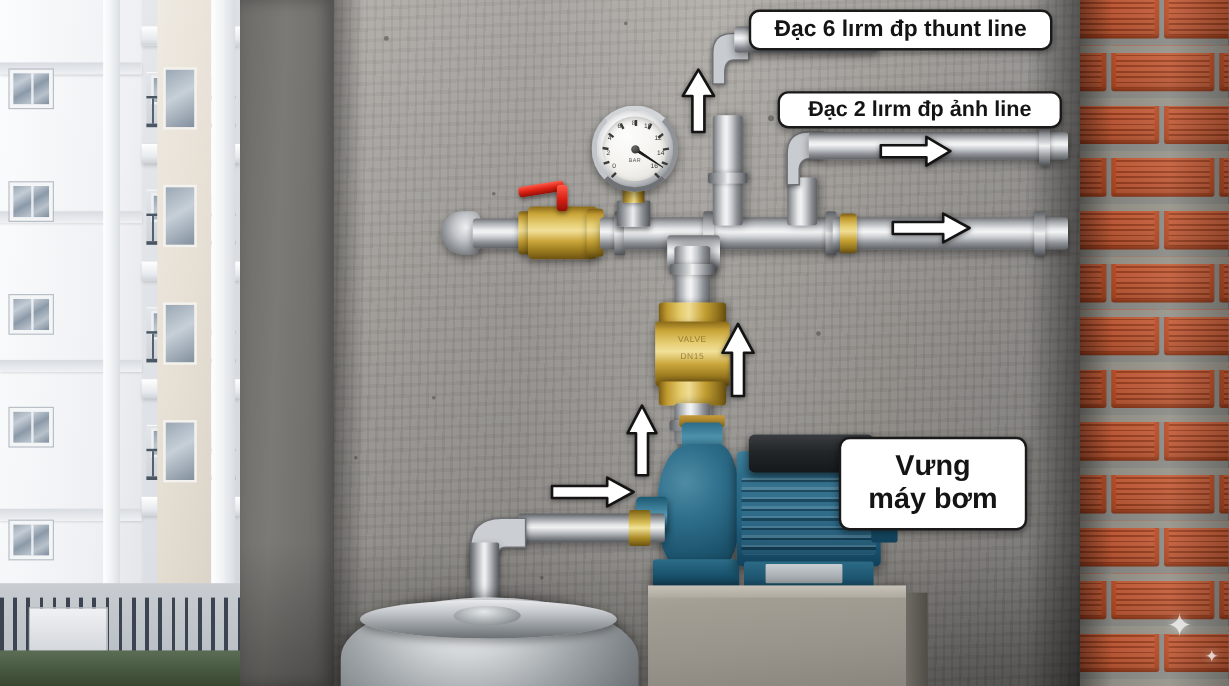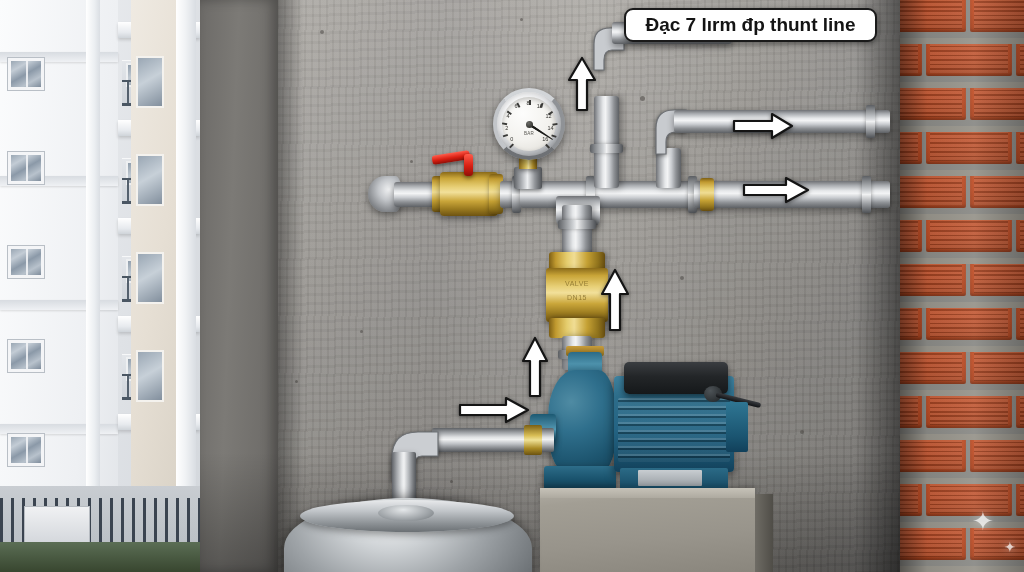"Đạc 7 lırm đp thunt" div.label { text: 7 -> 6 }
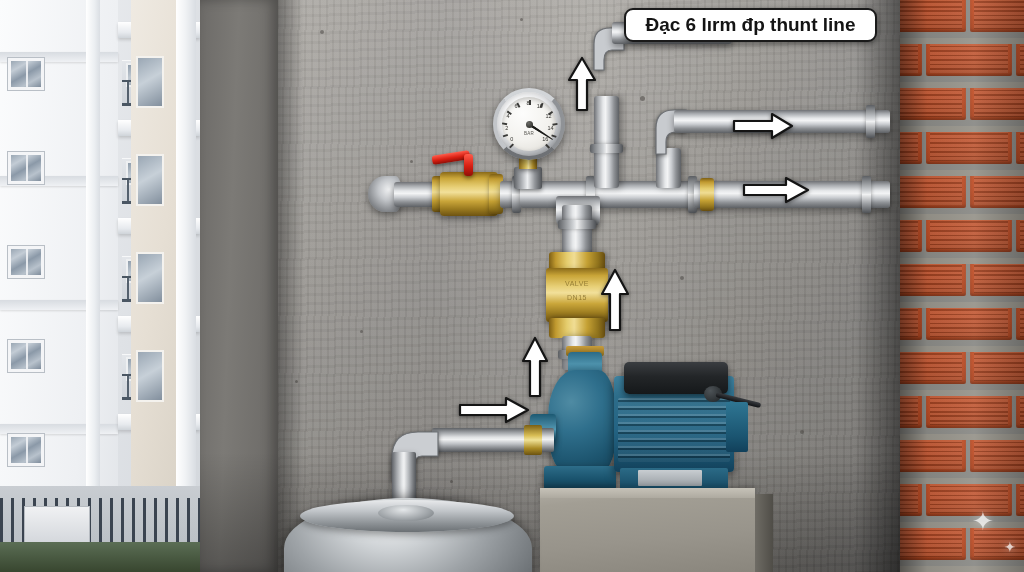"Đạc 2 lırm đp ảnh" div.label { html: none -> <div>Đạc 2 lırm đp ảnh line</div> }
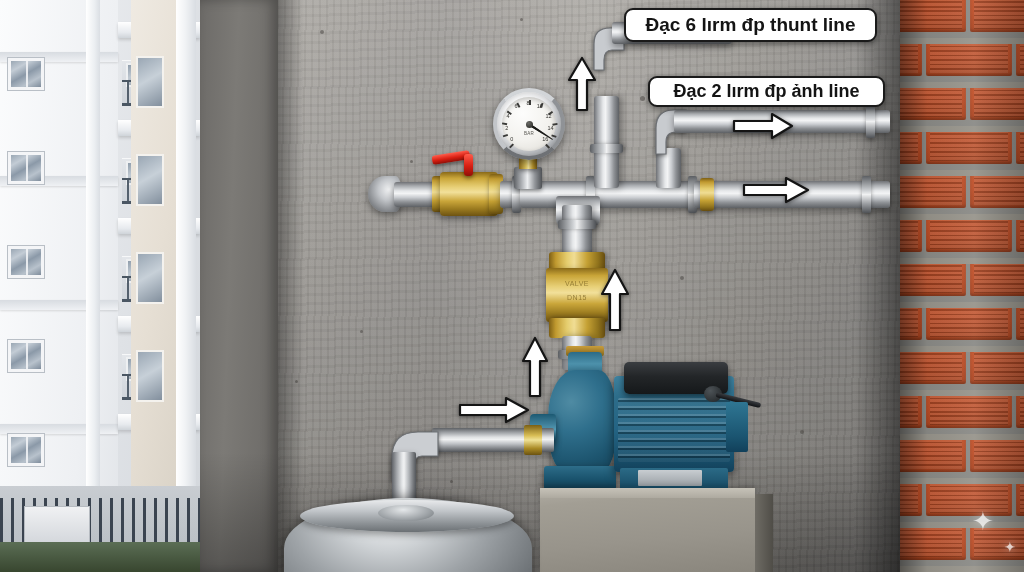"Vưng" div.label { html: none -> <div>Vưng máy bơm</div> }
